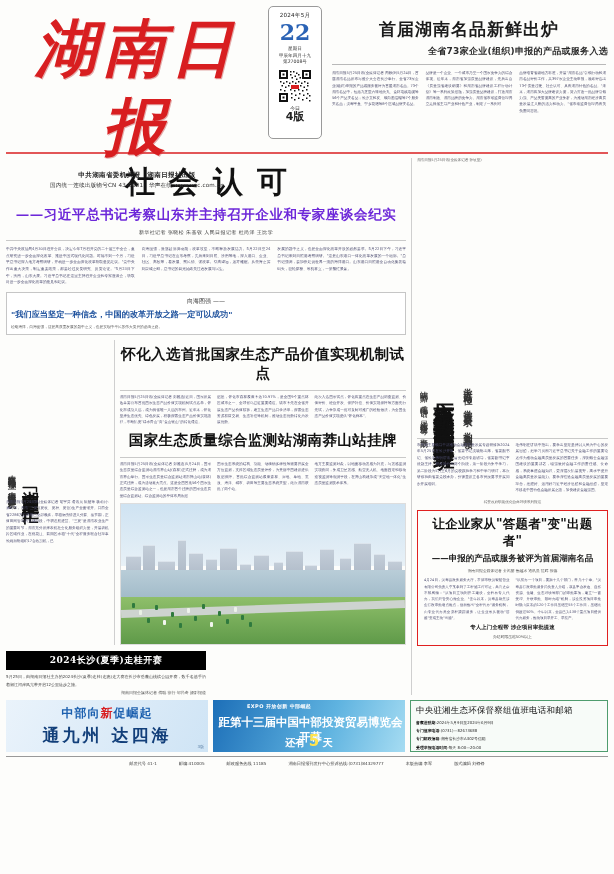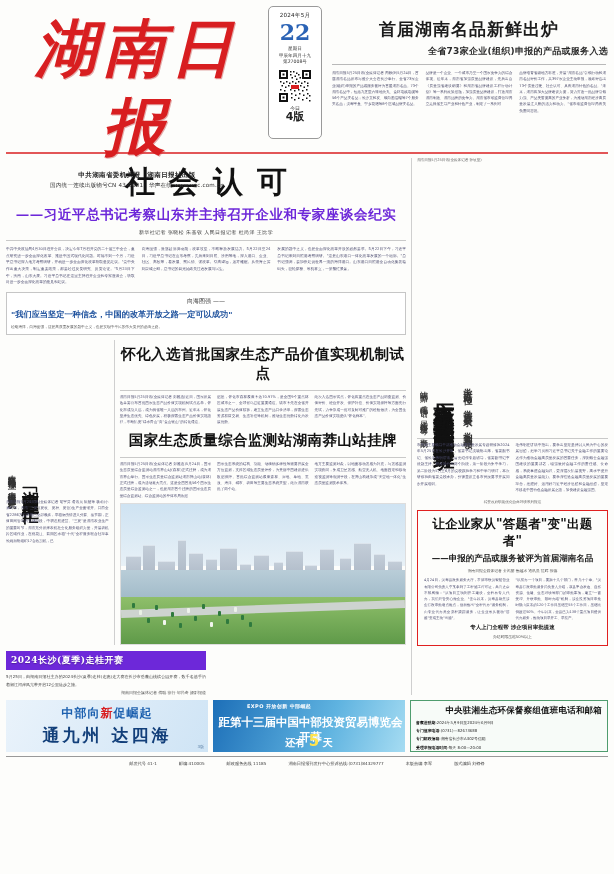"2024长沙(夏季)走桂开赛" .cap-title { background: #6d28d9 -> #000000; text-align: none -> center }
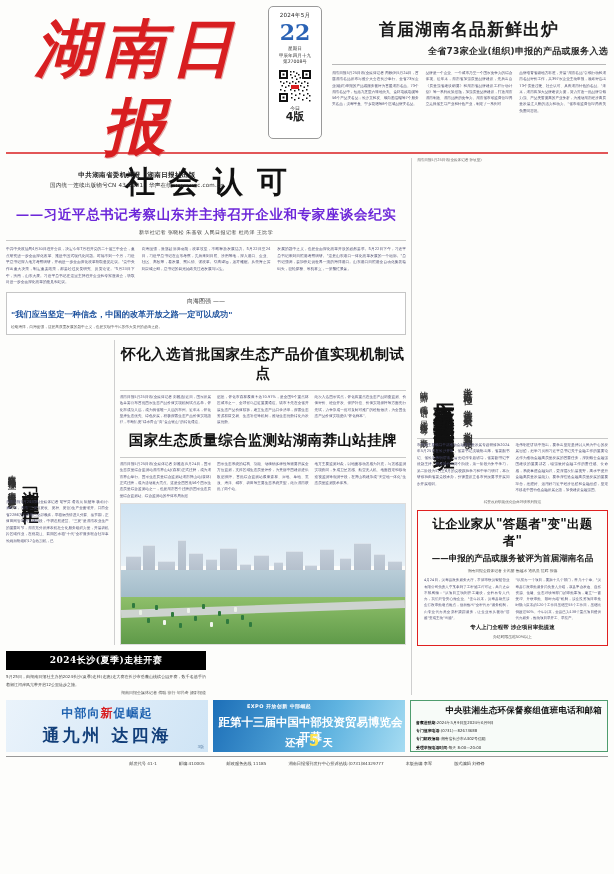"中央驻湘生态环保督察组值班电话和邮箱" .ad3 .h { font-weight: bold -> normal; text-align: right -> left }
